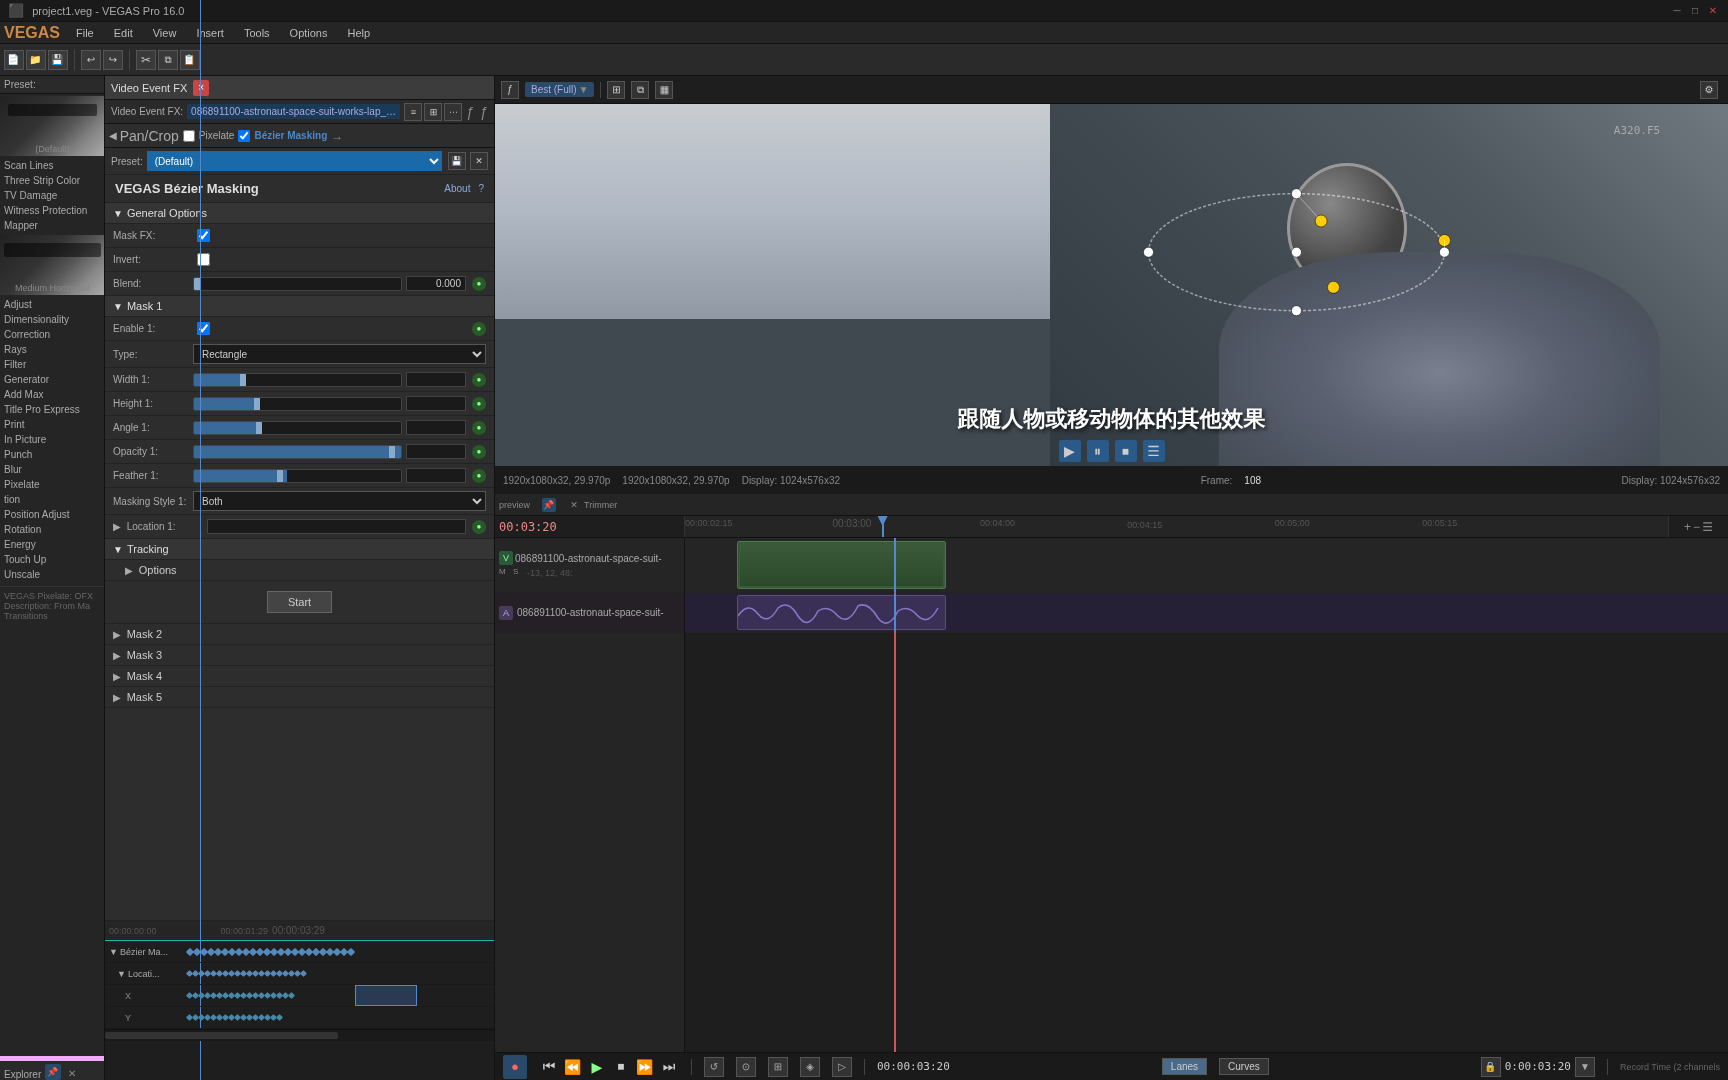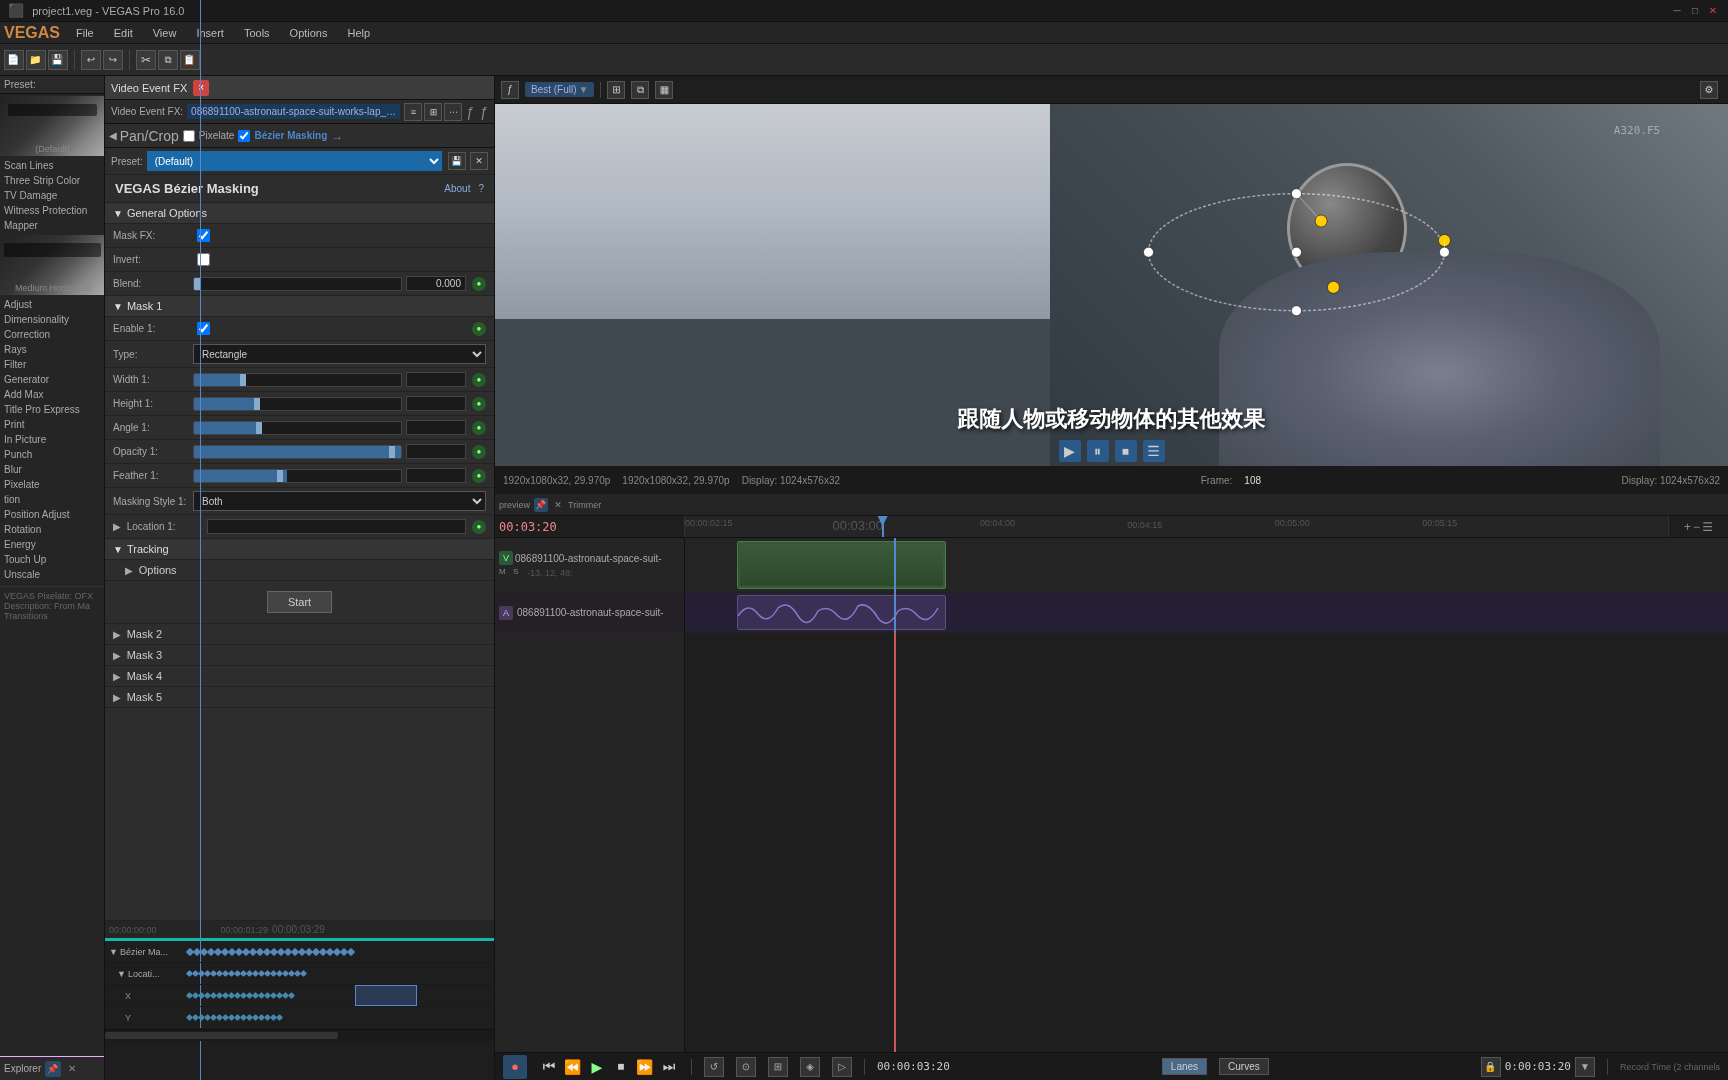"preview" div { gap: 4px -> 12px }
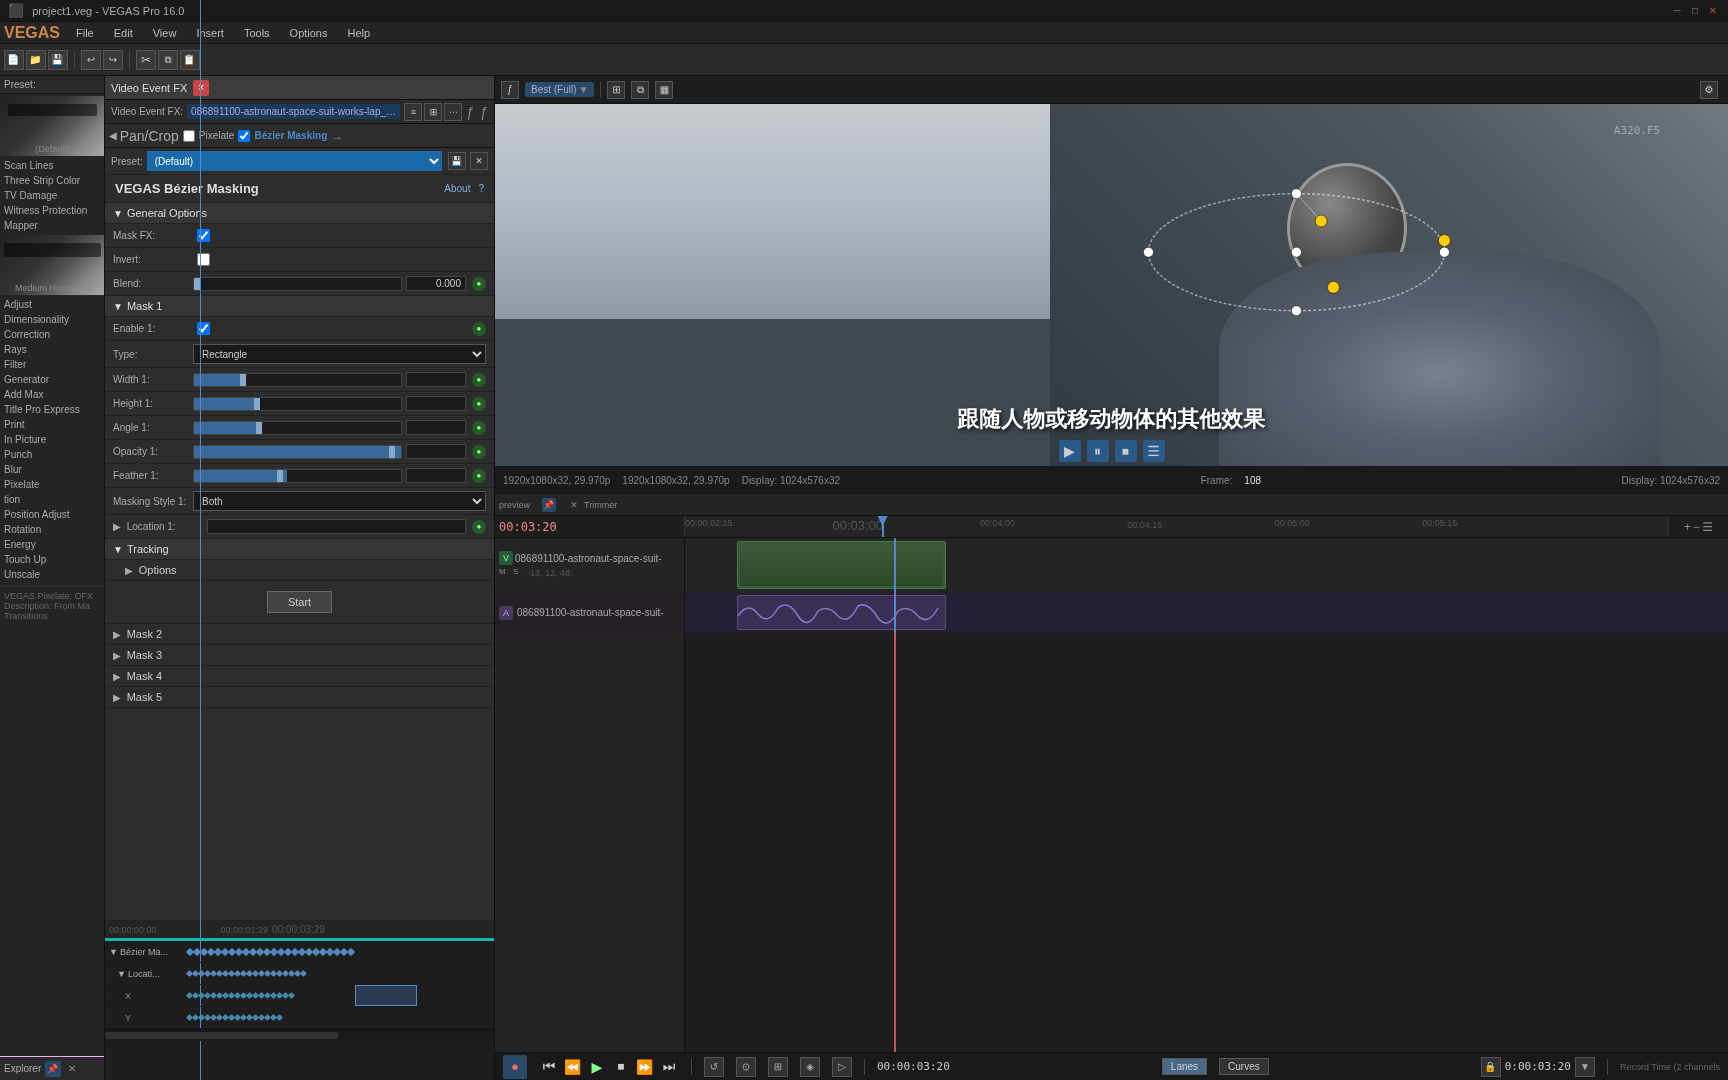"00:03:00" div { font-size: 13px -> 10px }
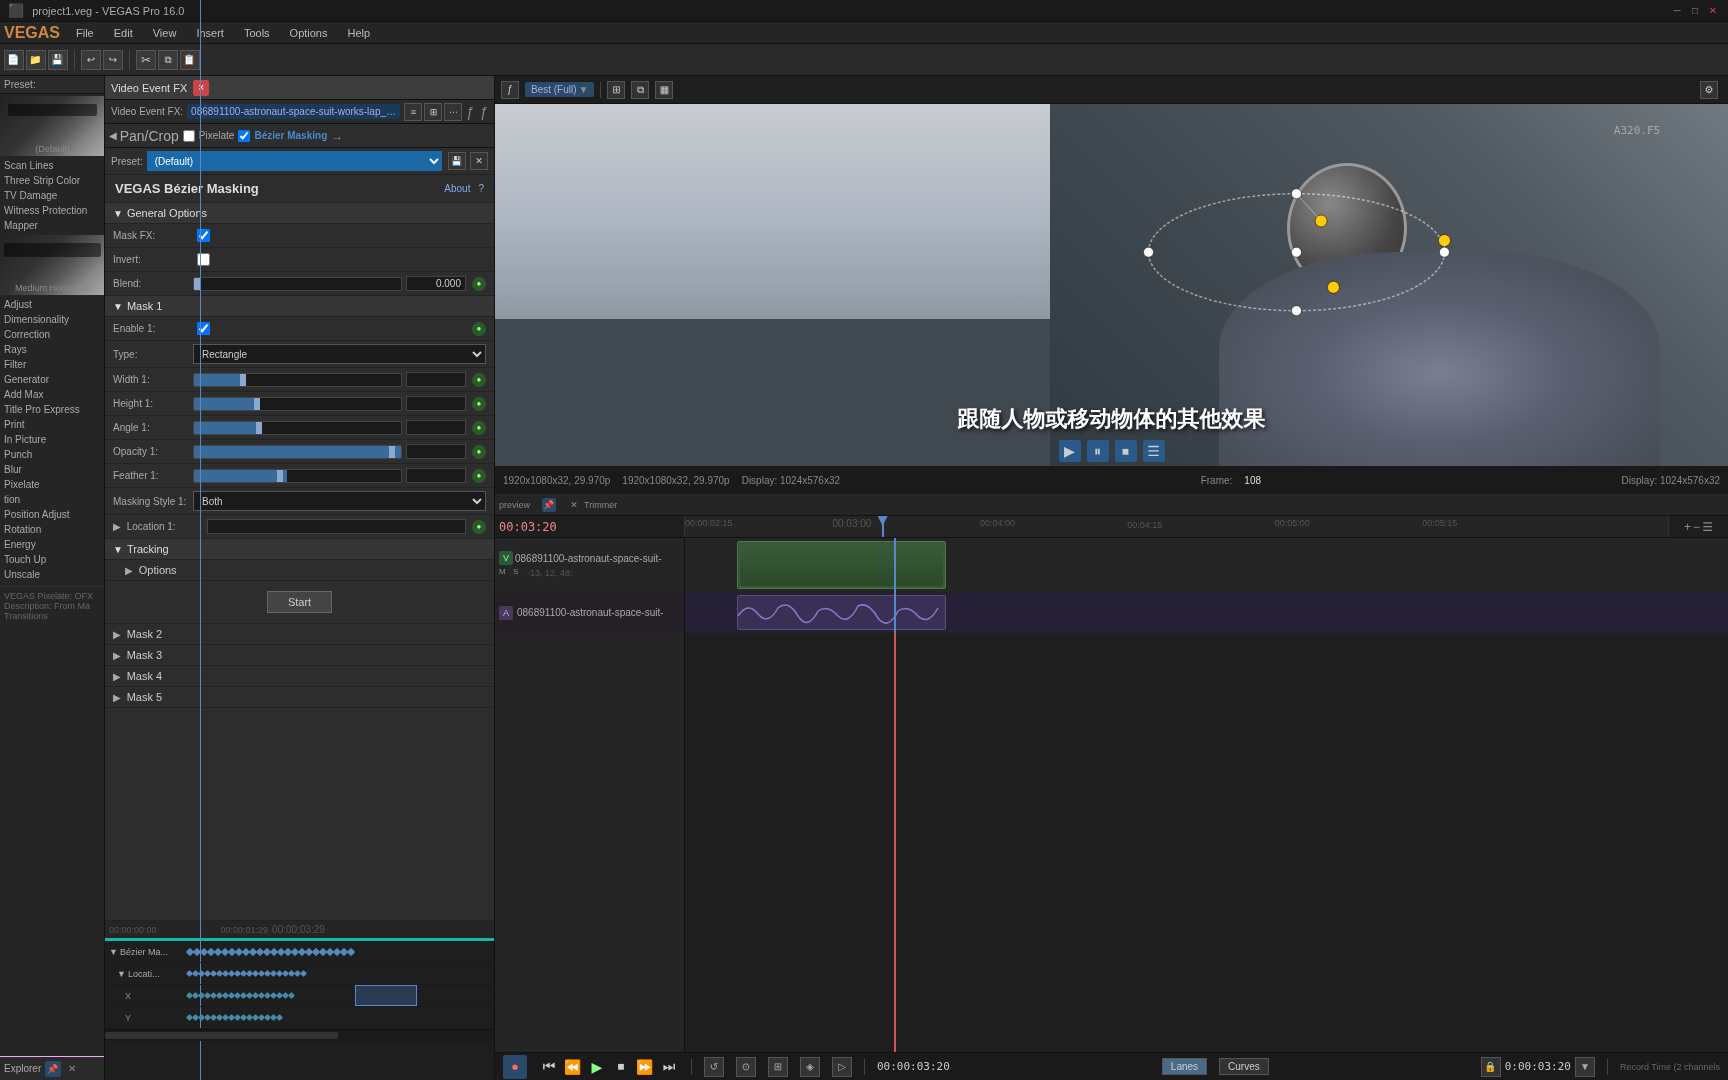"00:00:00:00" .fx-tl-header { border-bottom: 3px solid #14b8a6 -> 1px solid #14b8a6 }
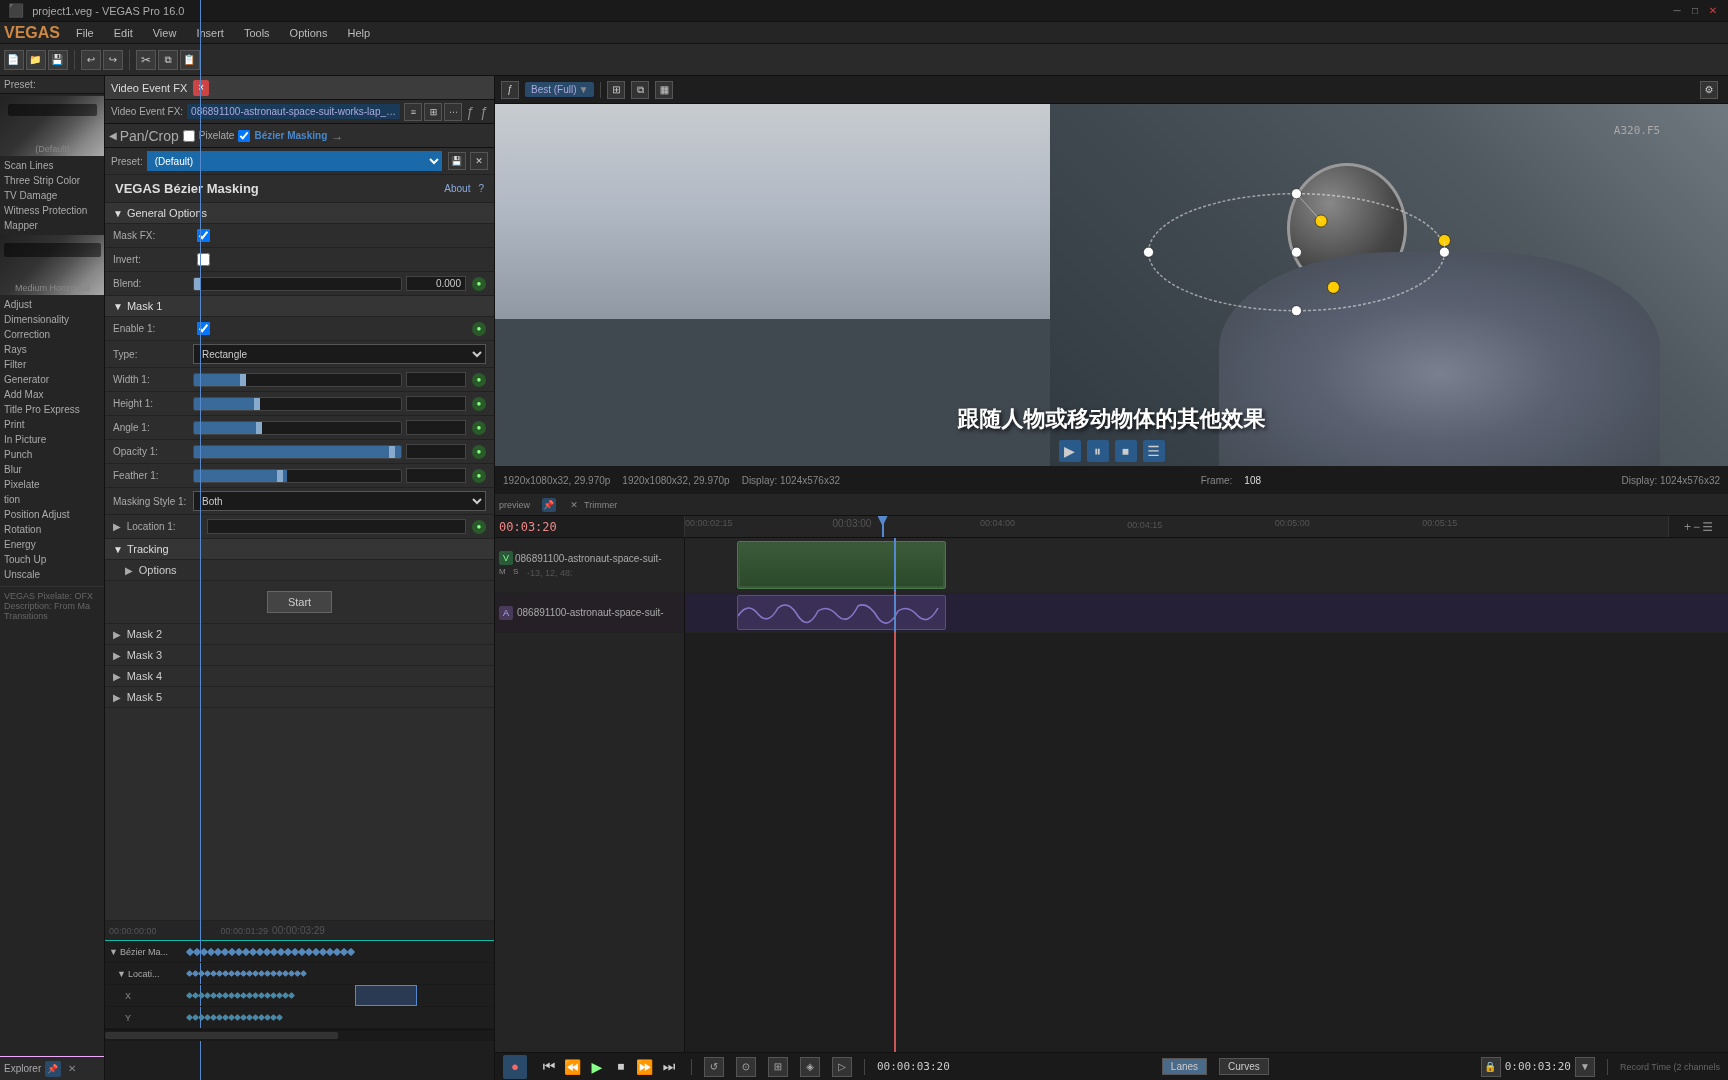"Explorer" div { align-items: center -> flex-end; border-top: 1px solid #f0abfc -> 5px solid #f0abfc }
